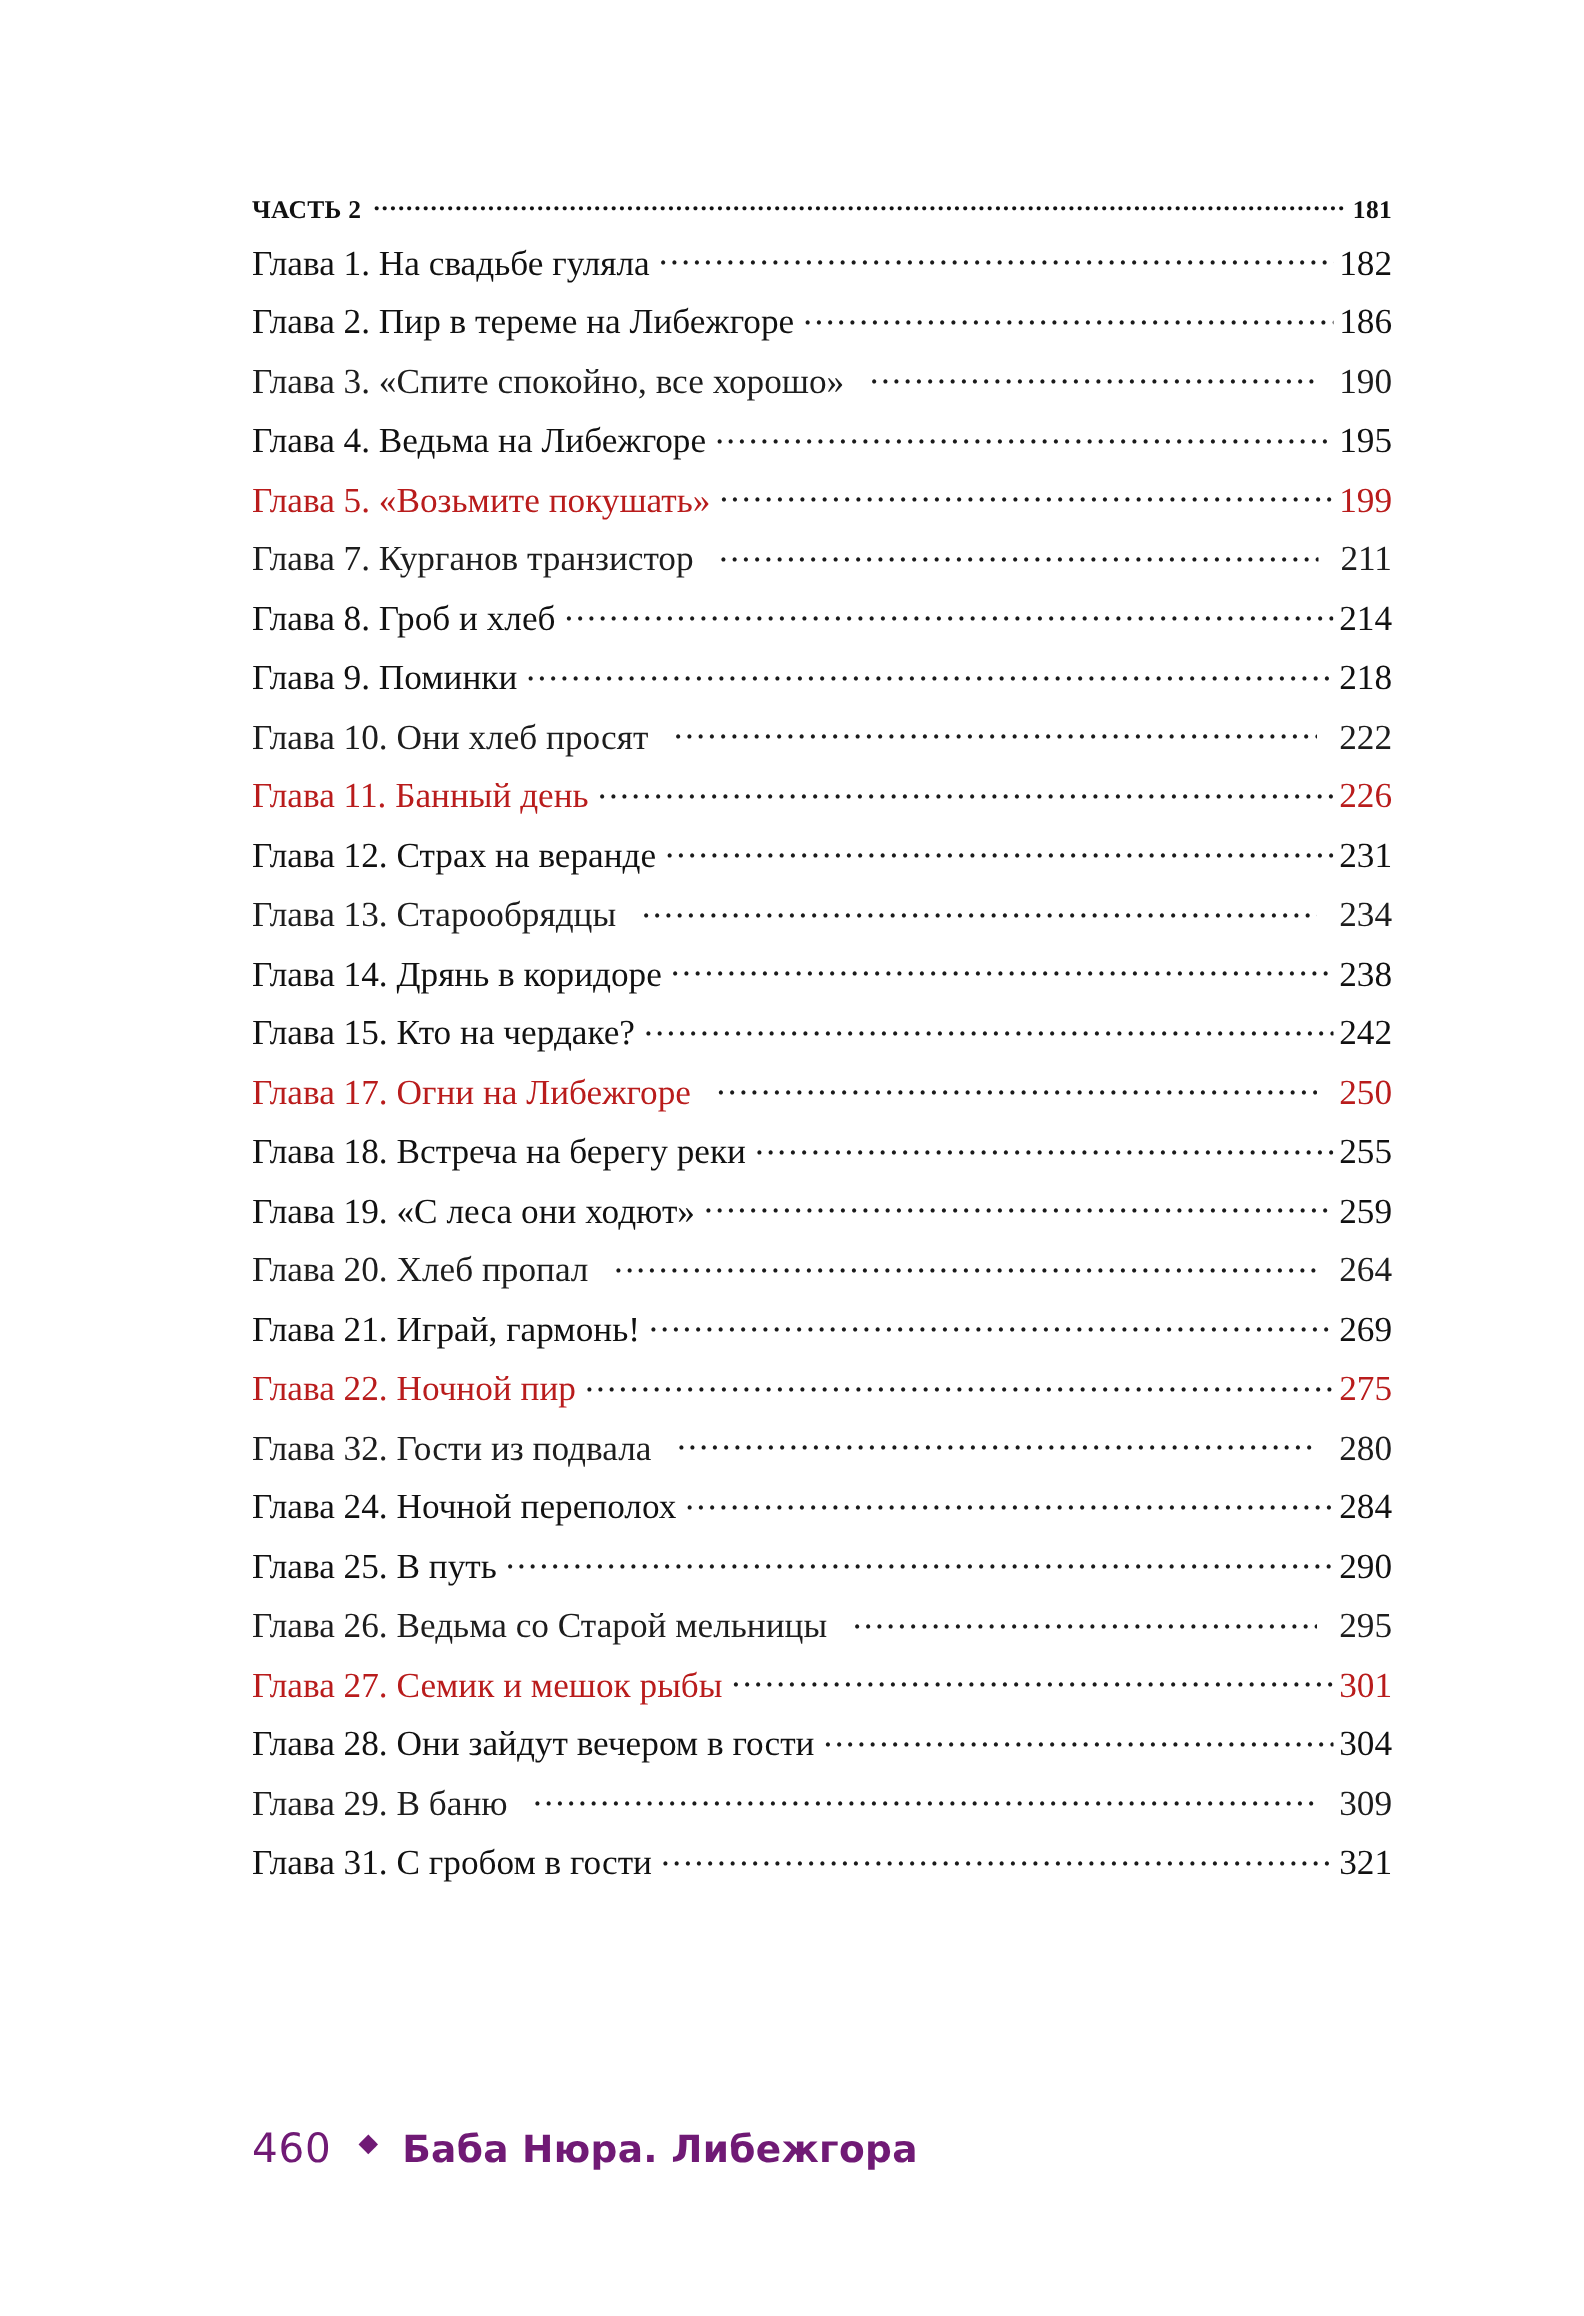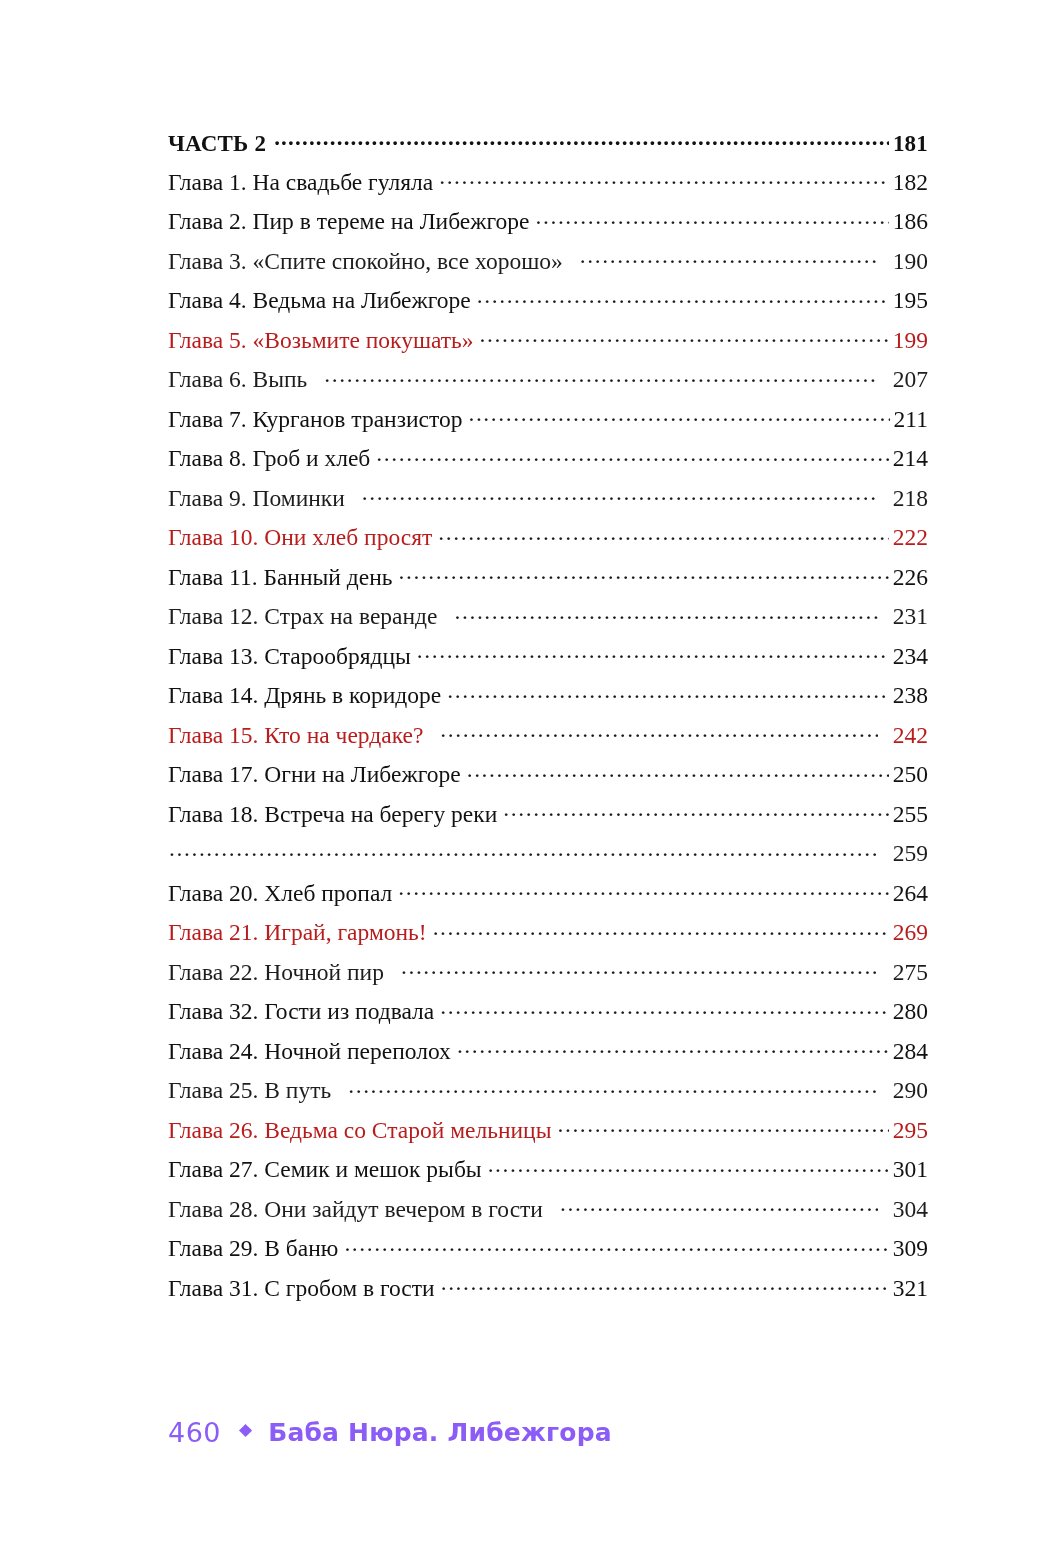"ЧАСТЬ 2" .part-row { font-size: 23px -> 17px }
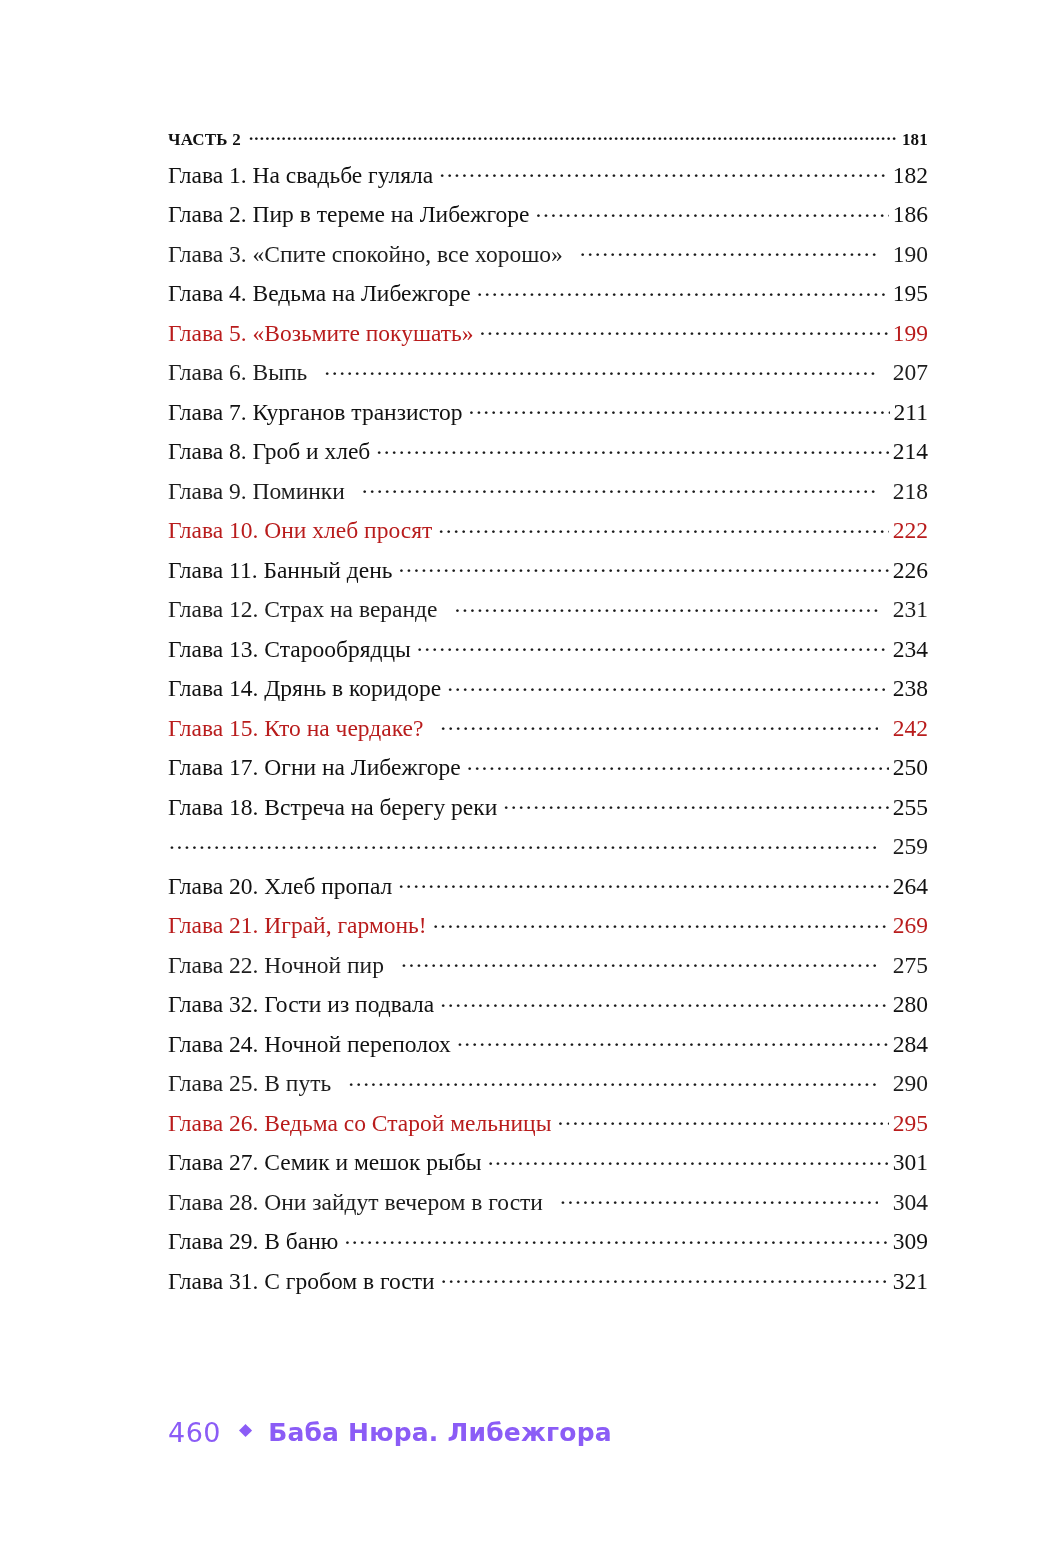"Глава 6. Выпь" div.chap-row { html: <div> <span>Глава 6. Выпь</span> <span></span> <span>207</span> </div> -> none }
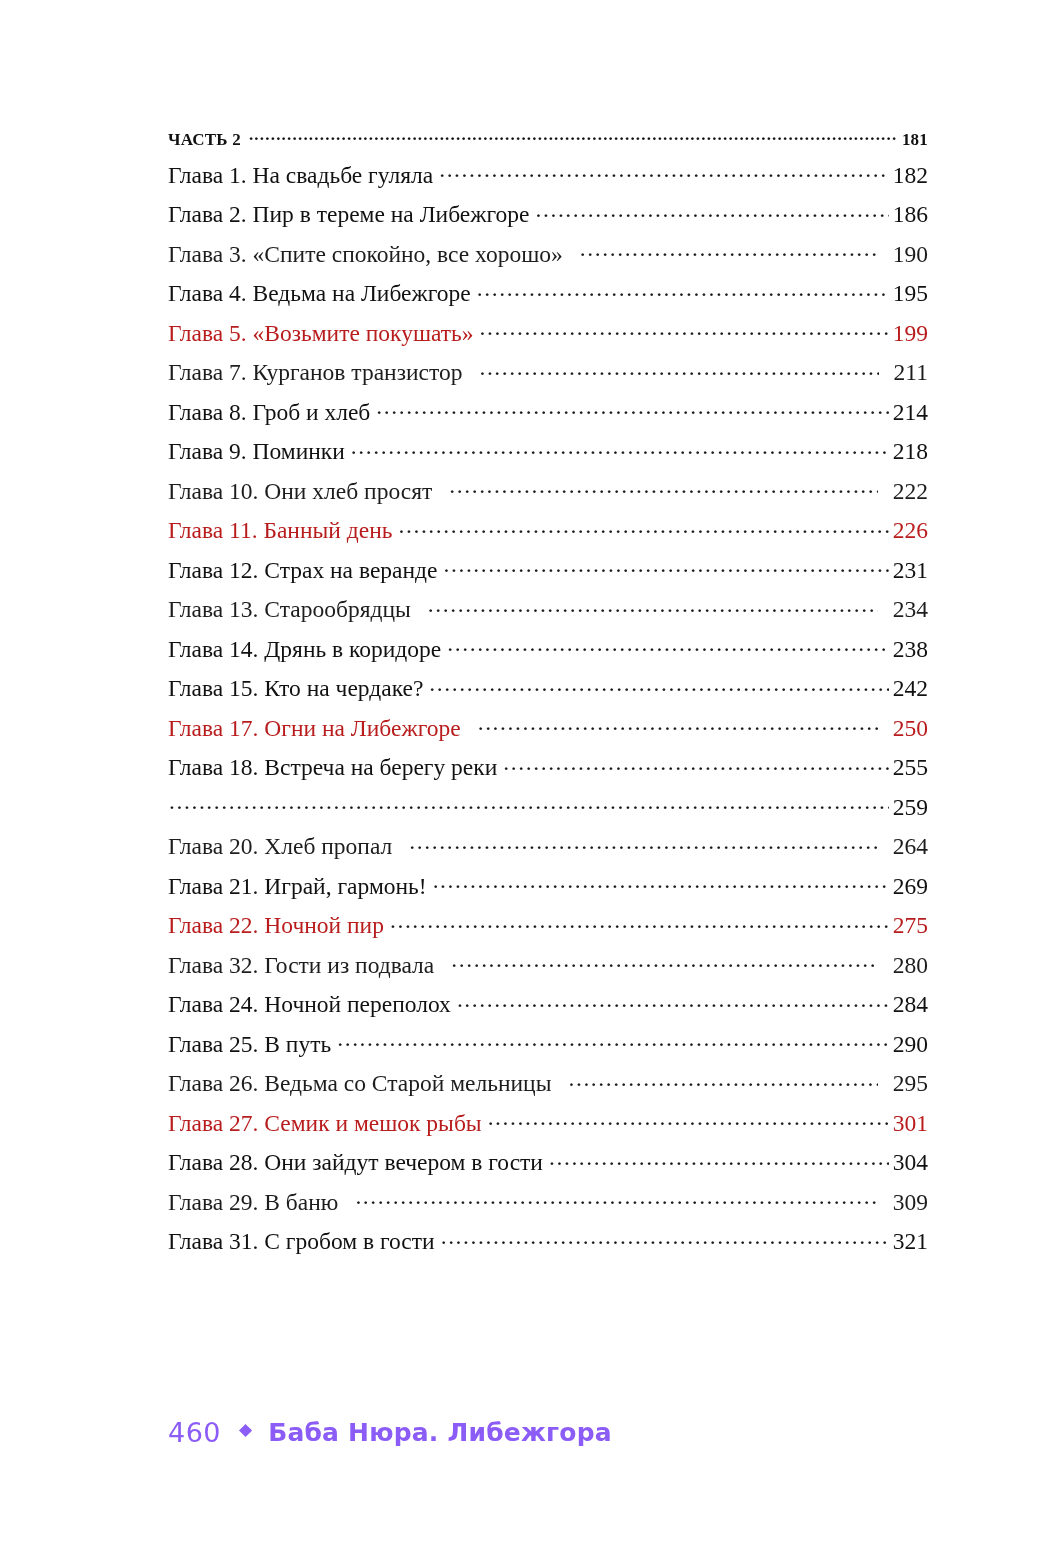"Глава 19. «С леса они" span.lbl { html: none -> <span>Глава 19. «С леса они ходют»</span> }
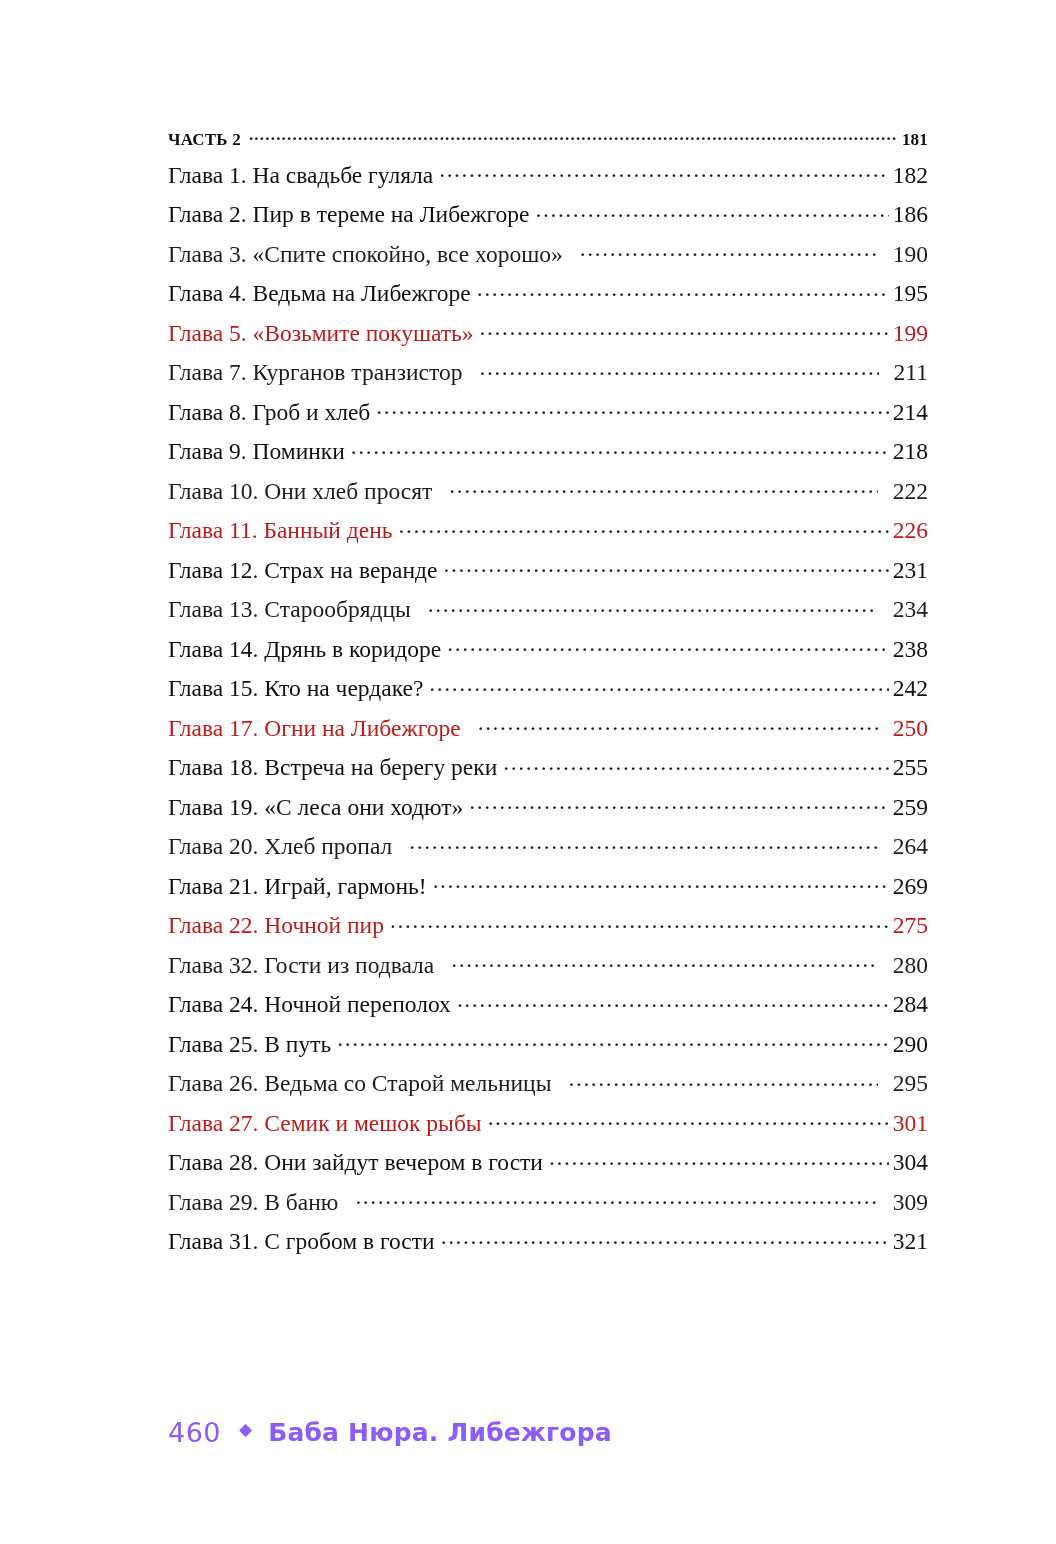"460" .footer { color: #8b5cf6 -> #701a75 }
